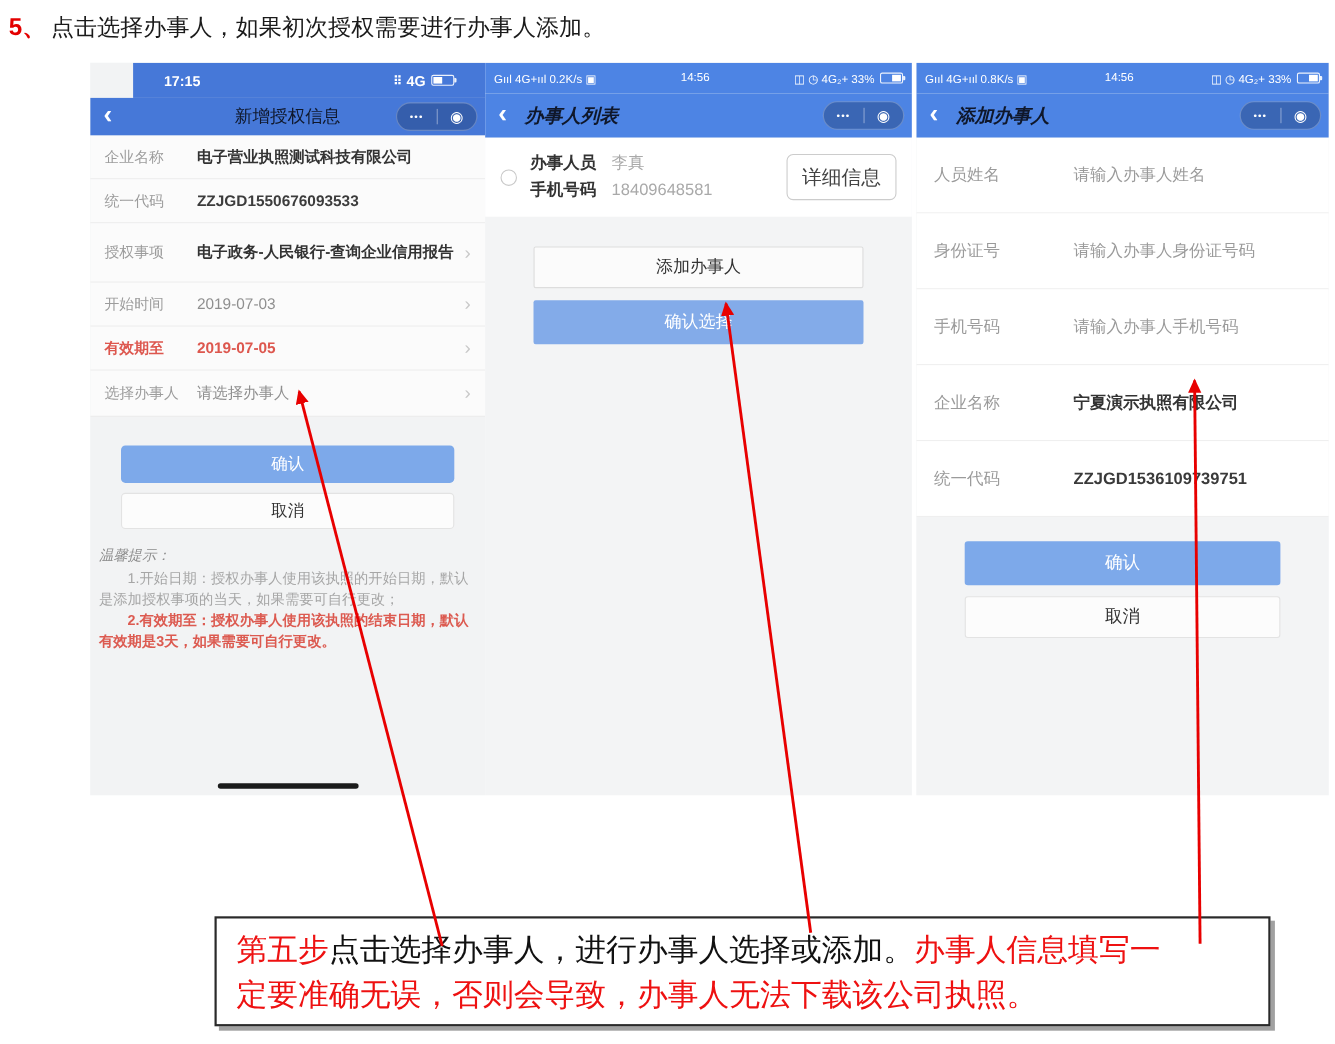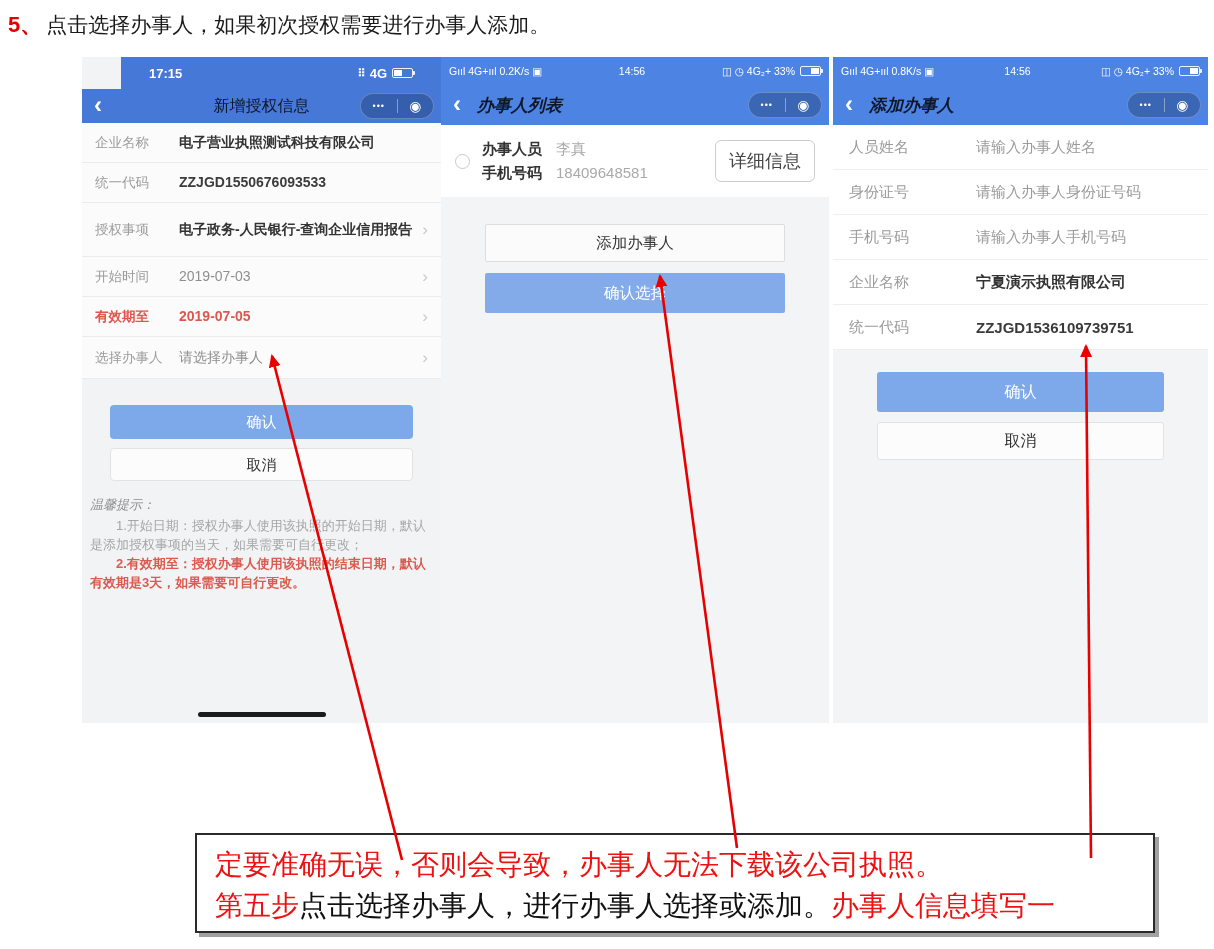"人员姓名" .p3-row { height: 45px -> 69px }
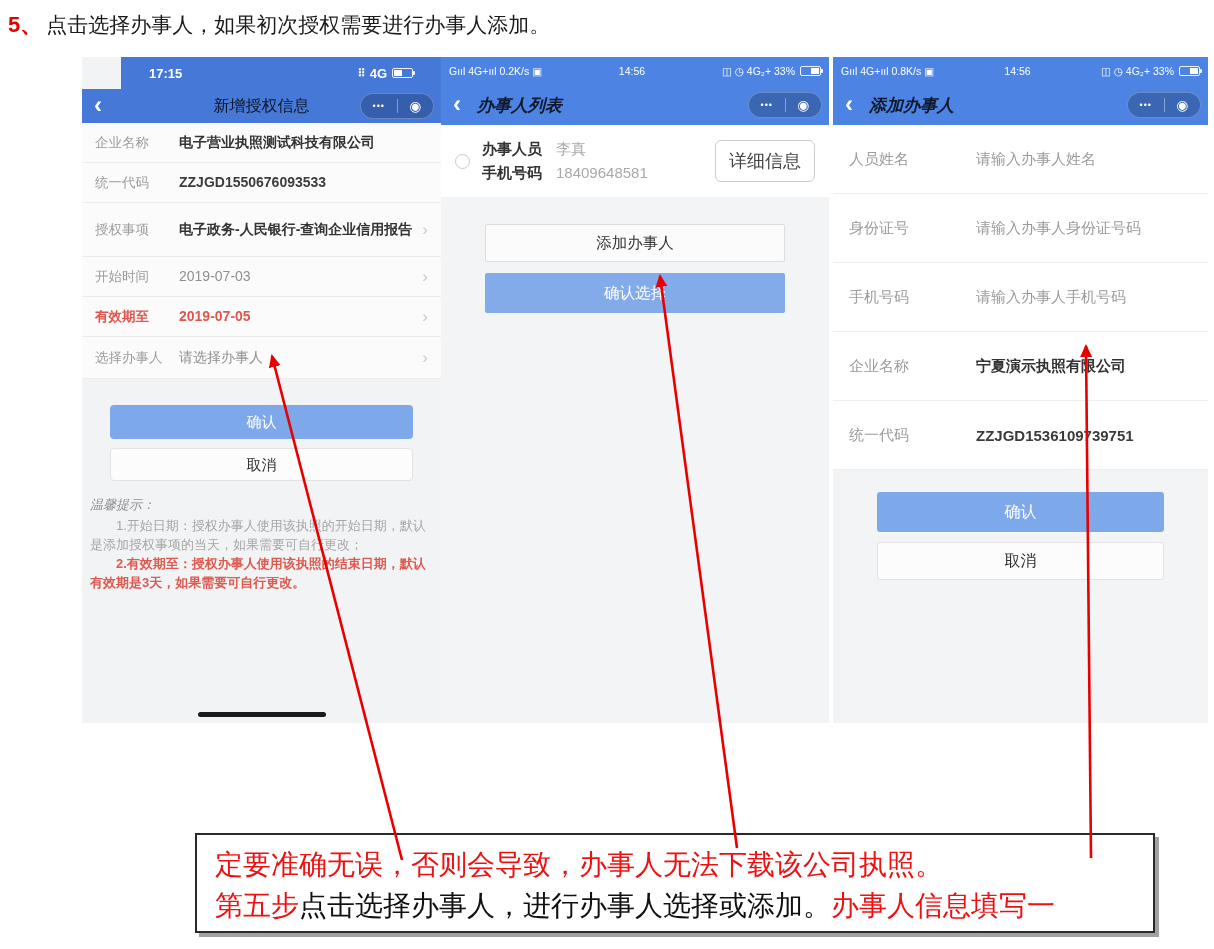"定要准确无误，否则会导致，办事人无法下载该公司执照。" div.note-line { order: before "第五步点击选择办事人，进行办事人选择或添加。办事人信息填写一" -> after "第五步点击选择办事人，进行办事人选择或添加。办事人信息填写一" }
